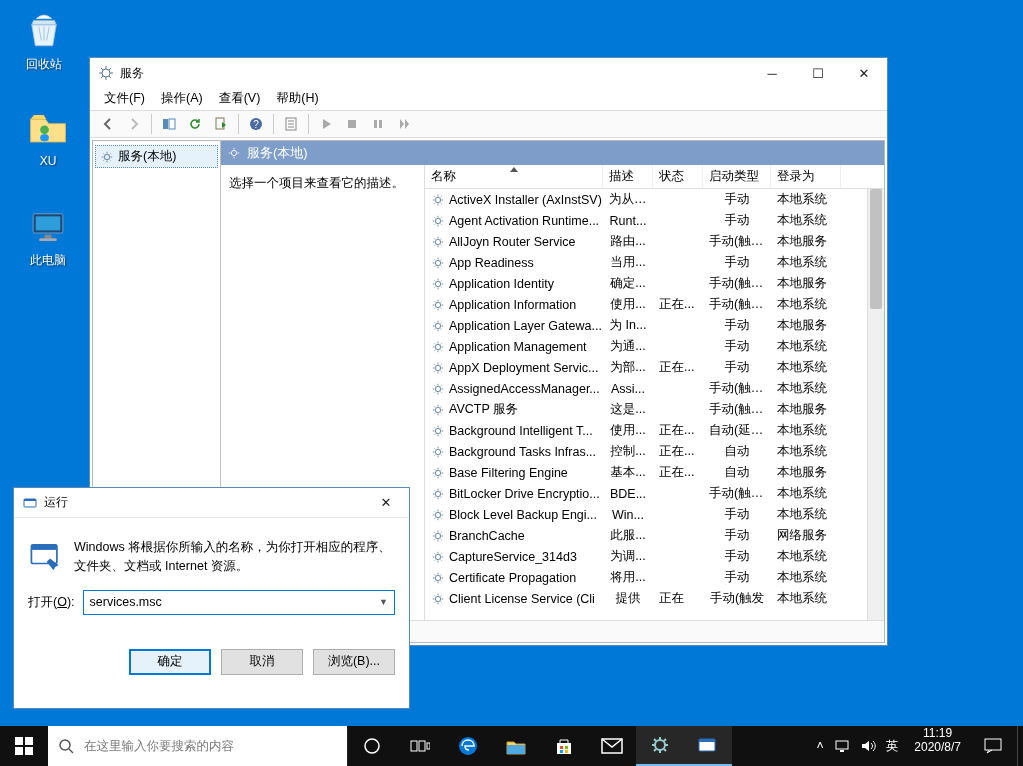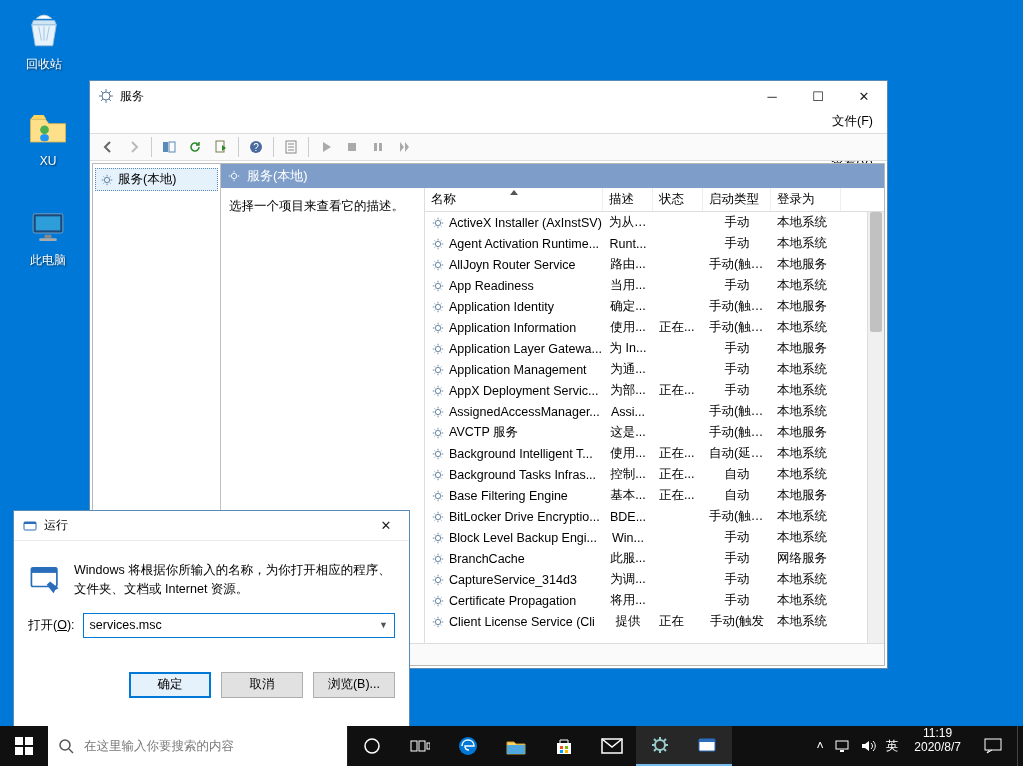"服务" .win { margin-top: 23px -> none }
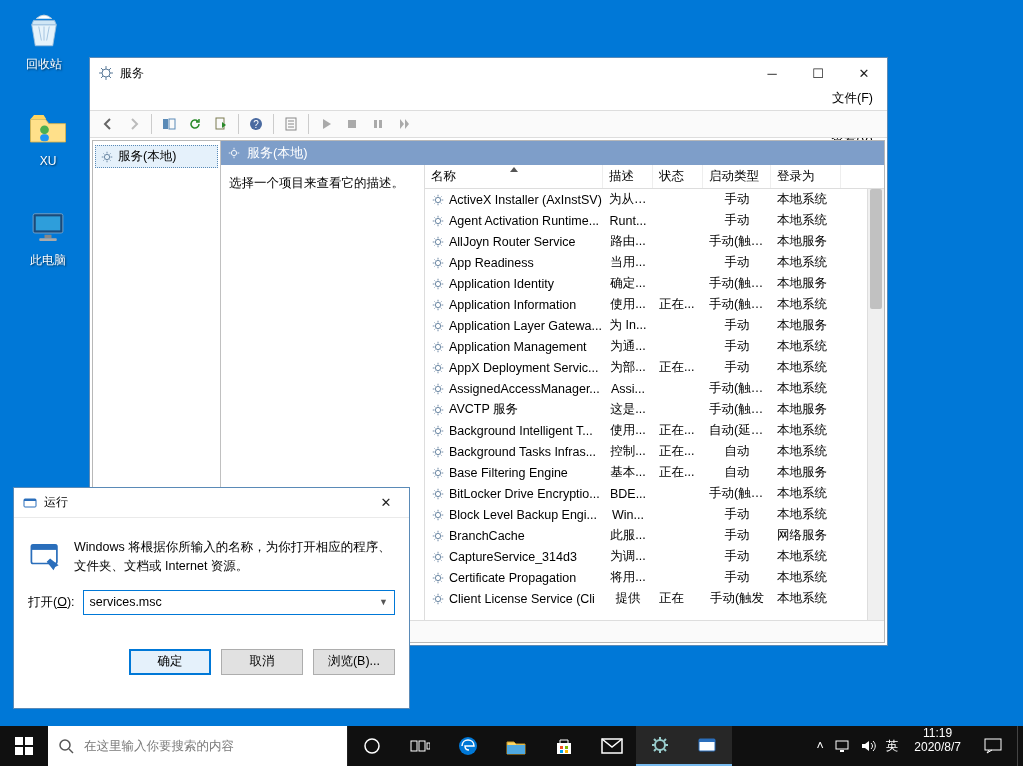"文件(F)" .menubar { align-items: flex-end -> flex-start; flex-direction: column -> none }
